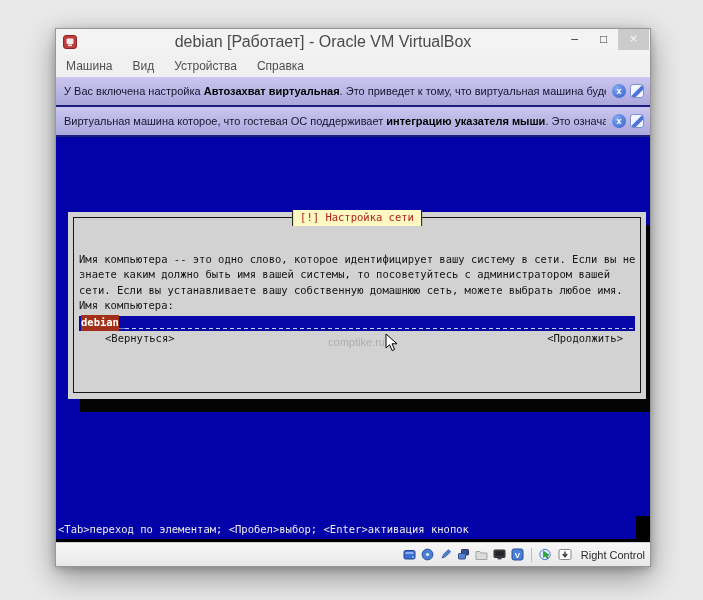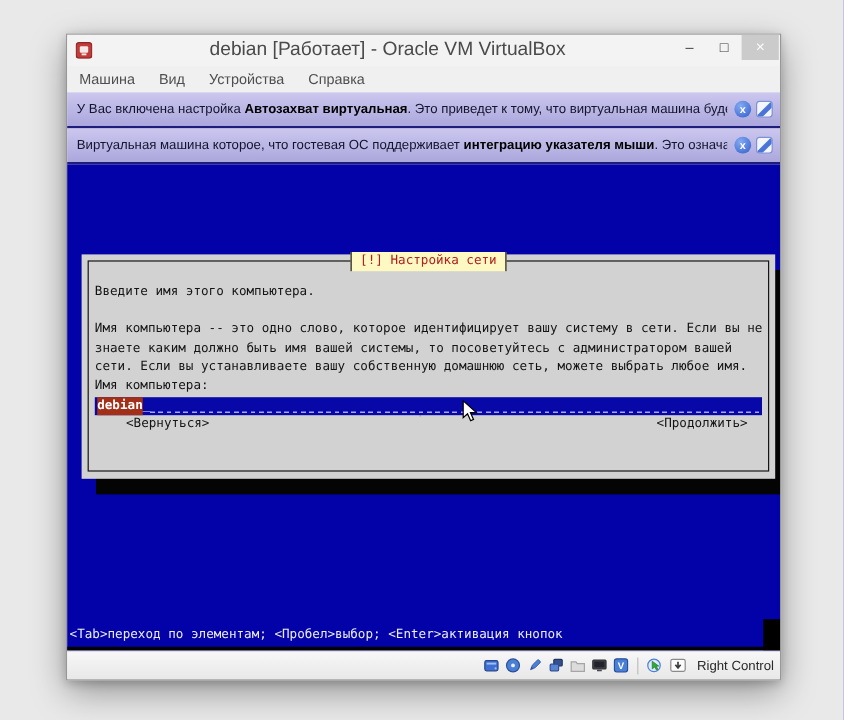"Введите имя этого компьютера." div.pline { html: <div>Введите имя этого компьютера.</div> -> none }
